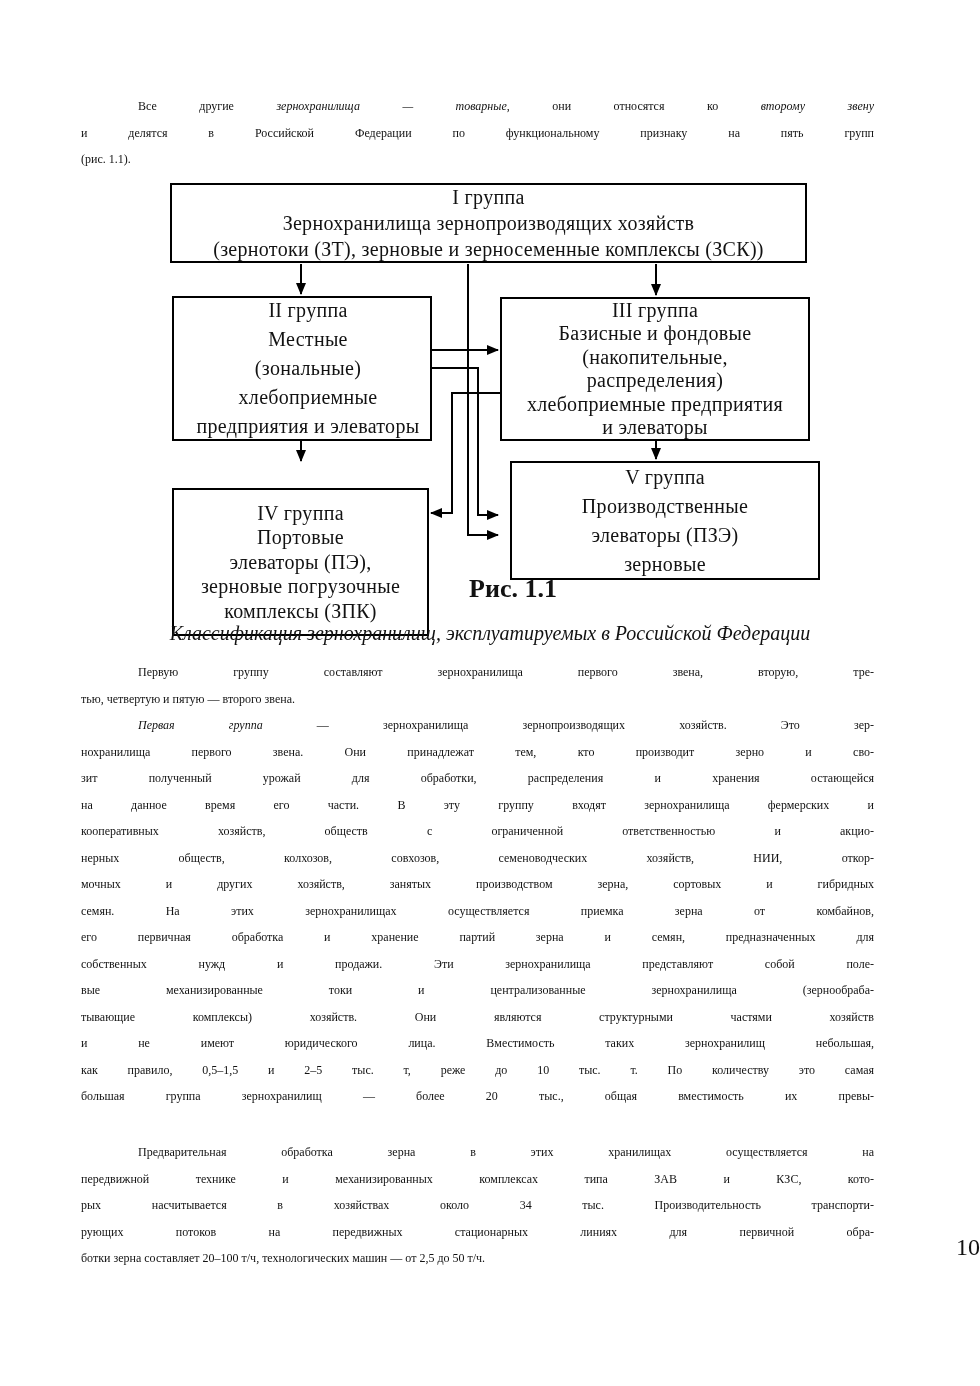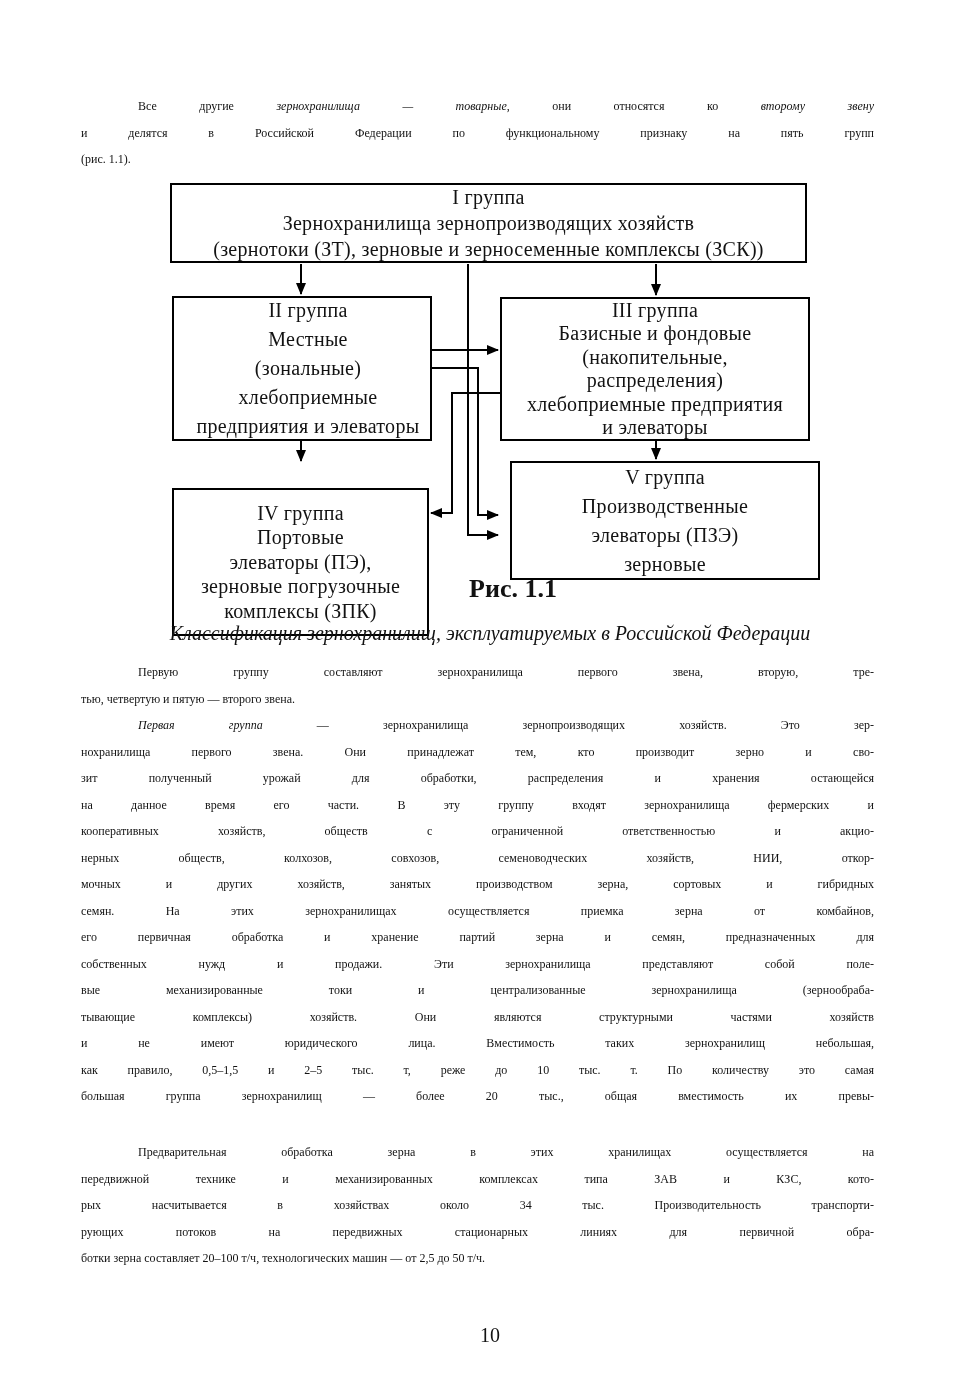"10" .pageno { font-size: 20px -> 24px; text-align: center -> right; top: 1324px -> 1234px }
